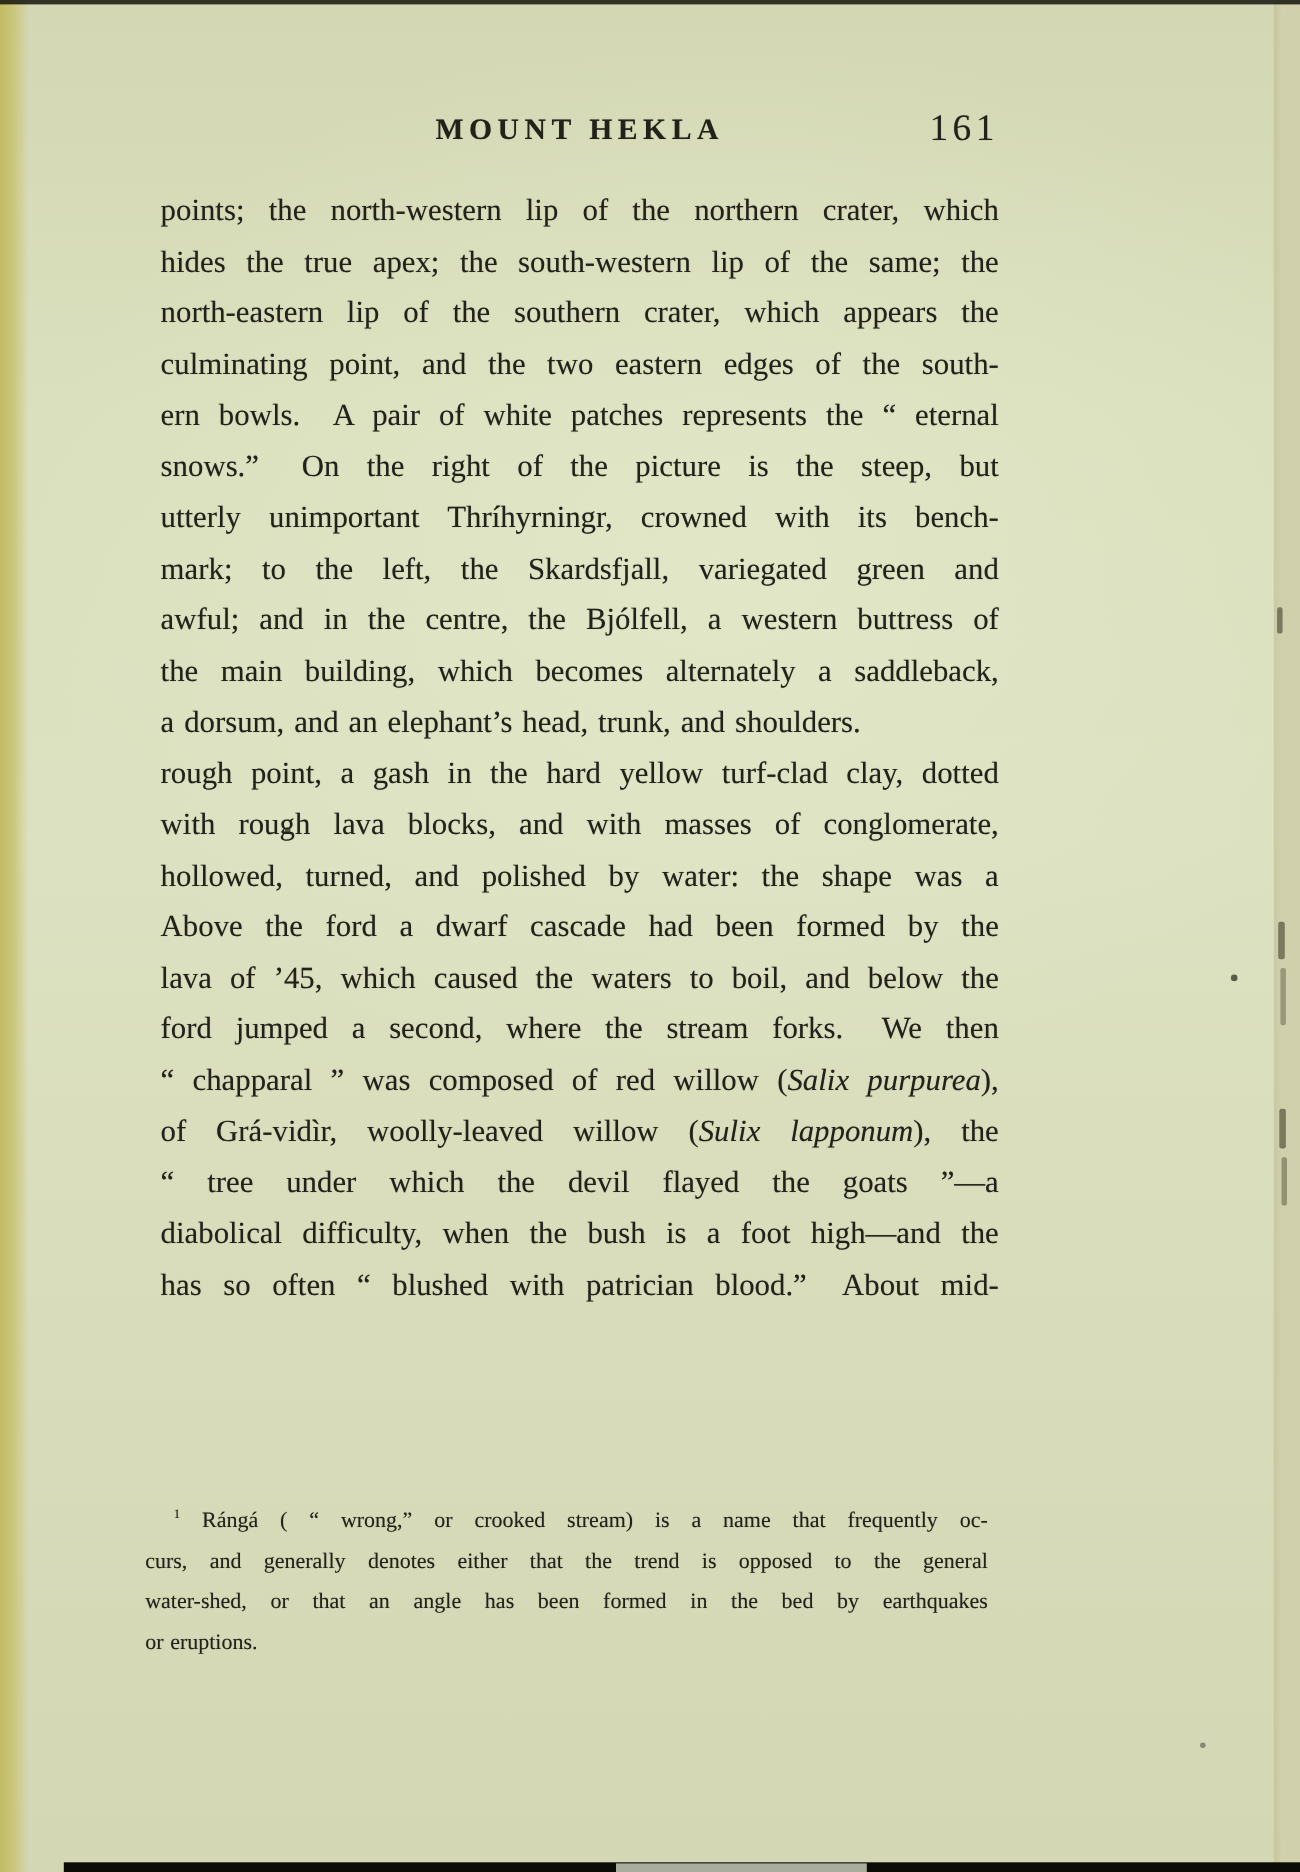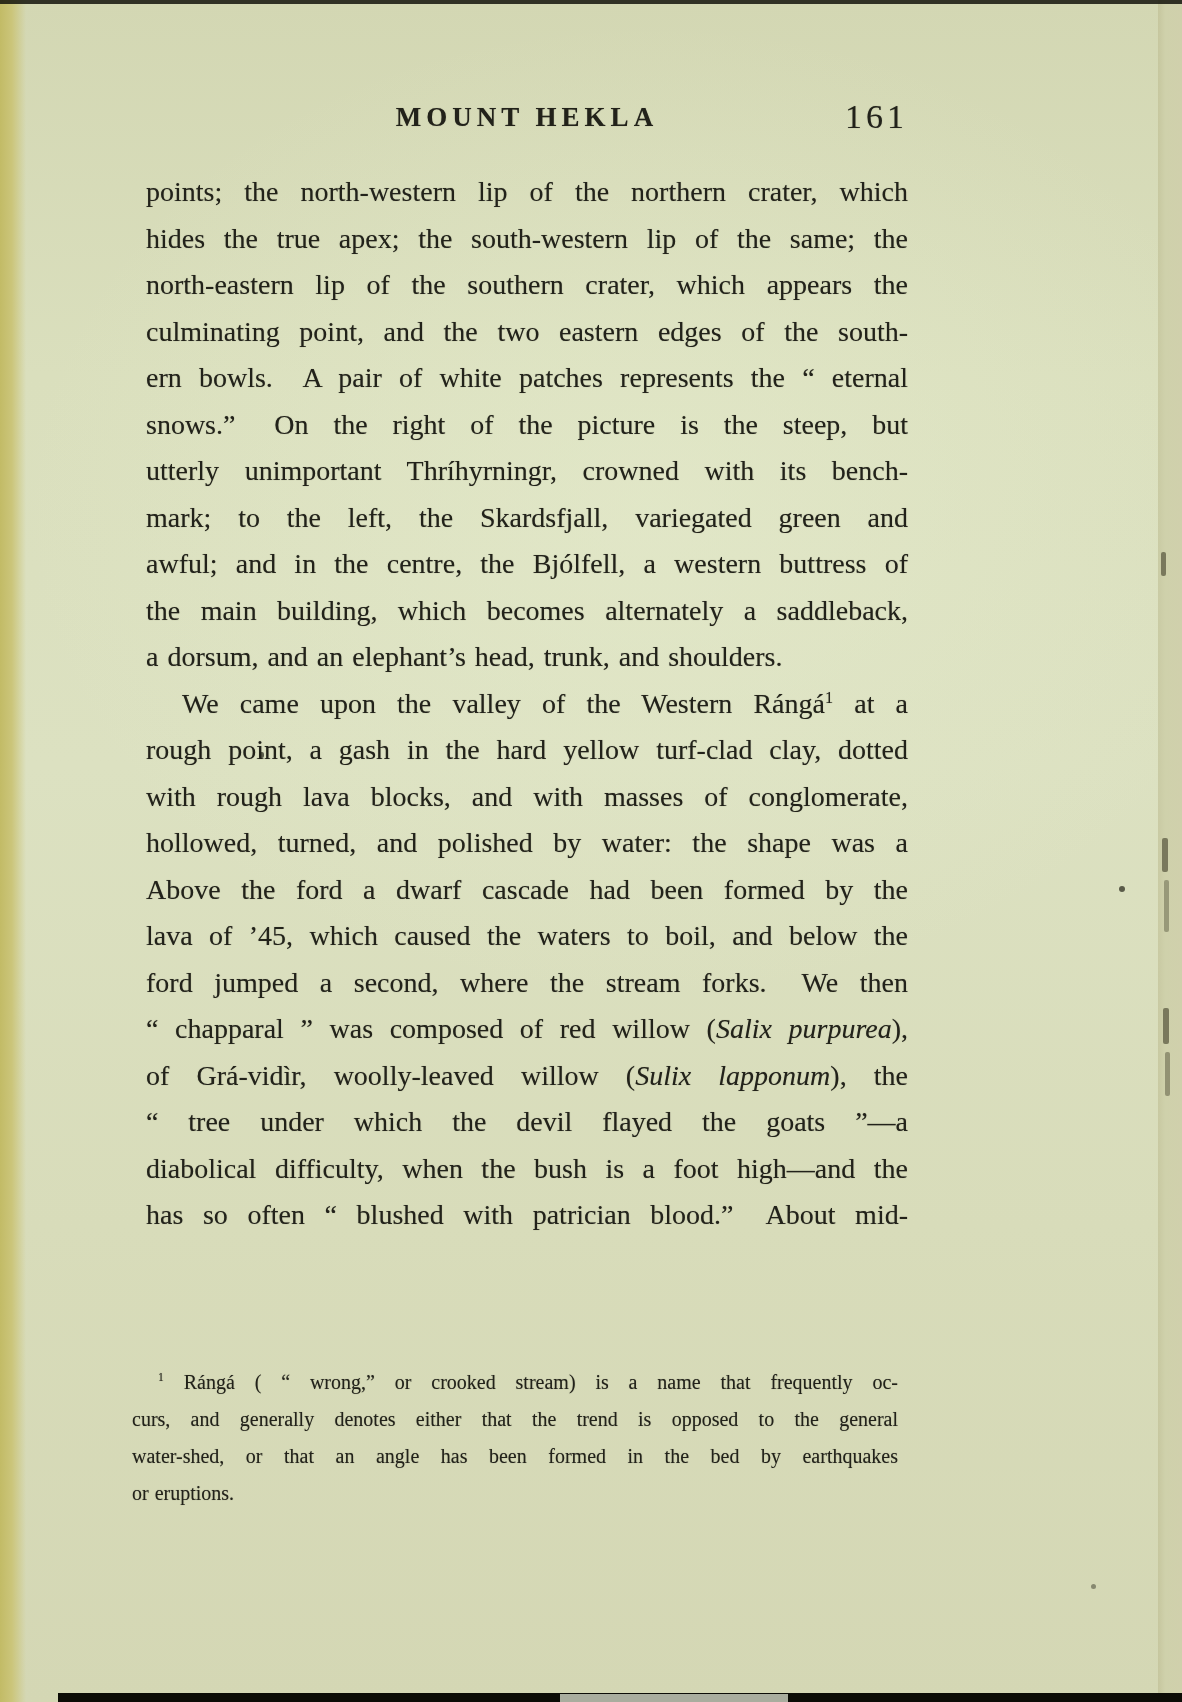"We came upon the valley" div.tline { html: <div><span>We came upon the valley of the Western Rángá</span><span>1</span><span> at a</span></div> -> none }
